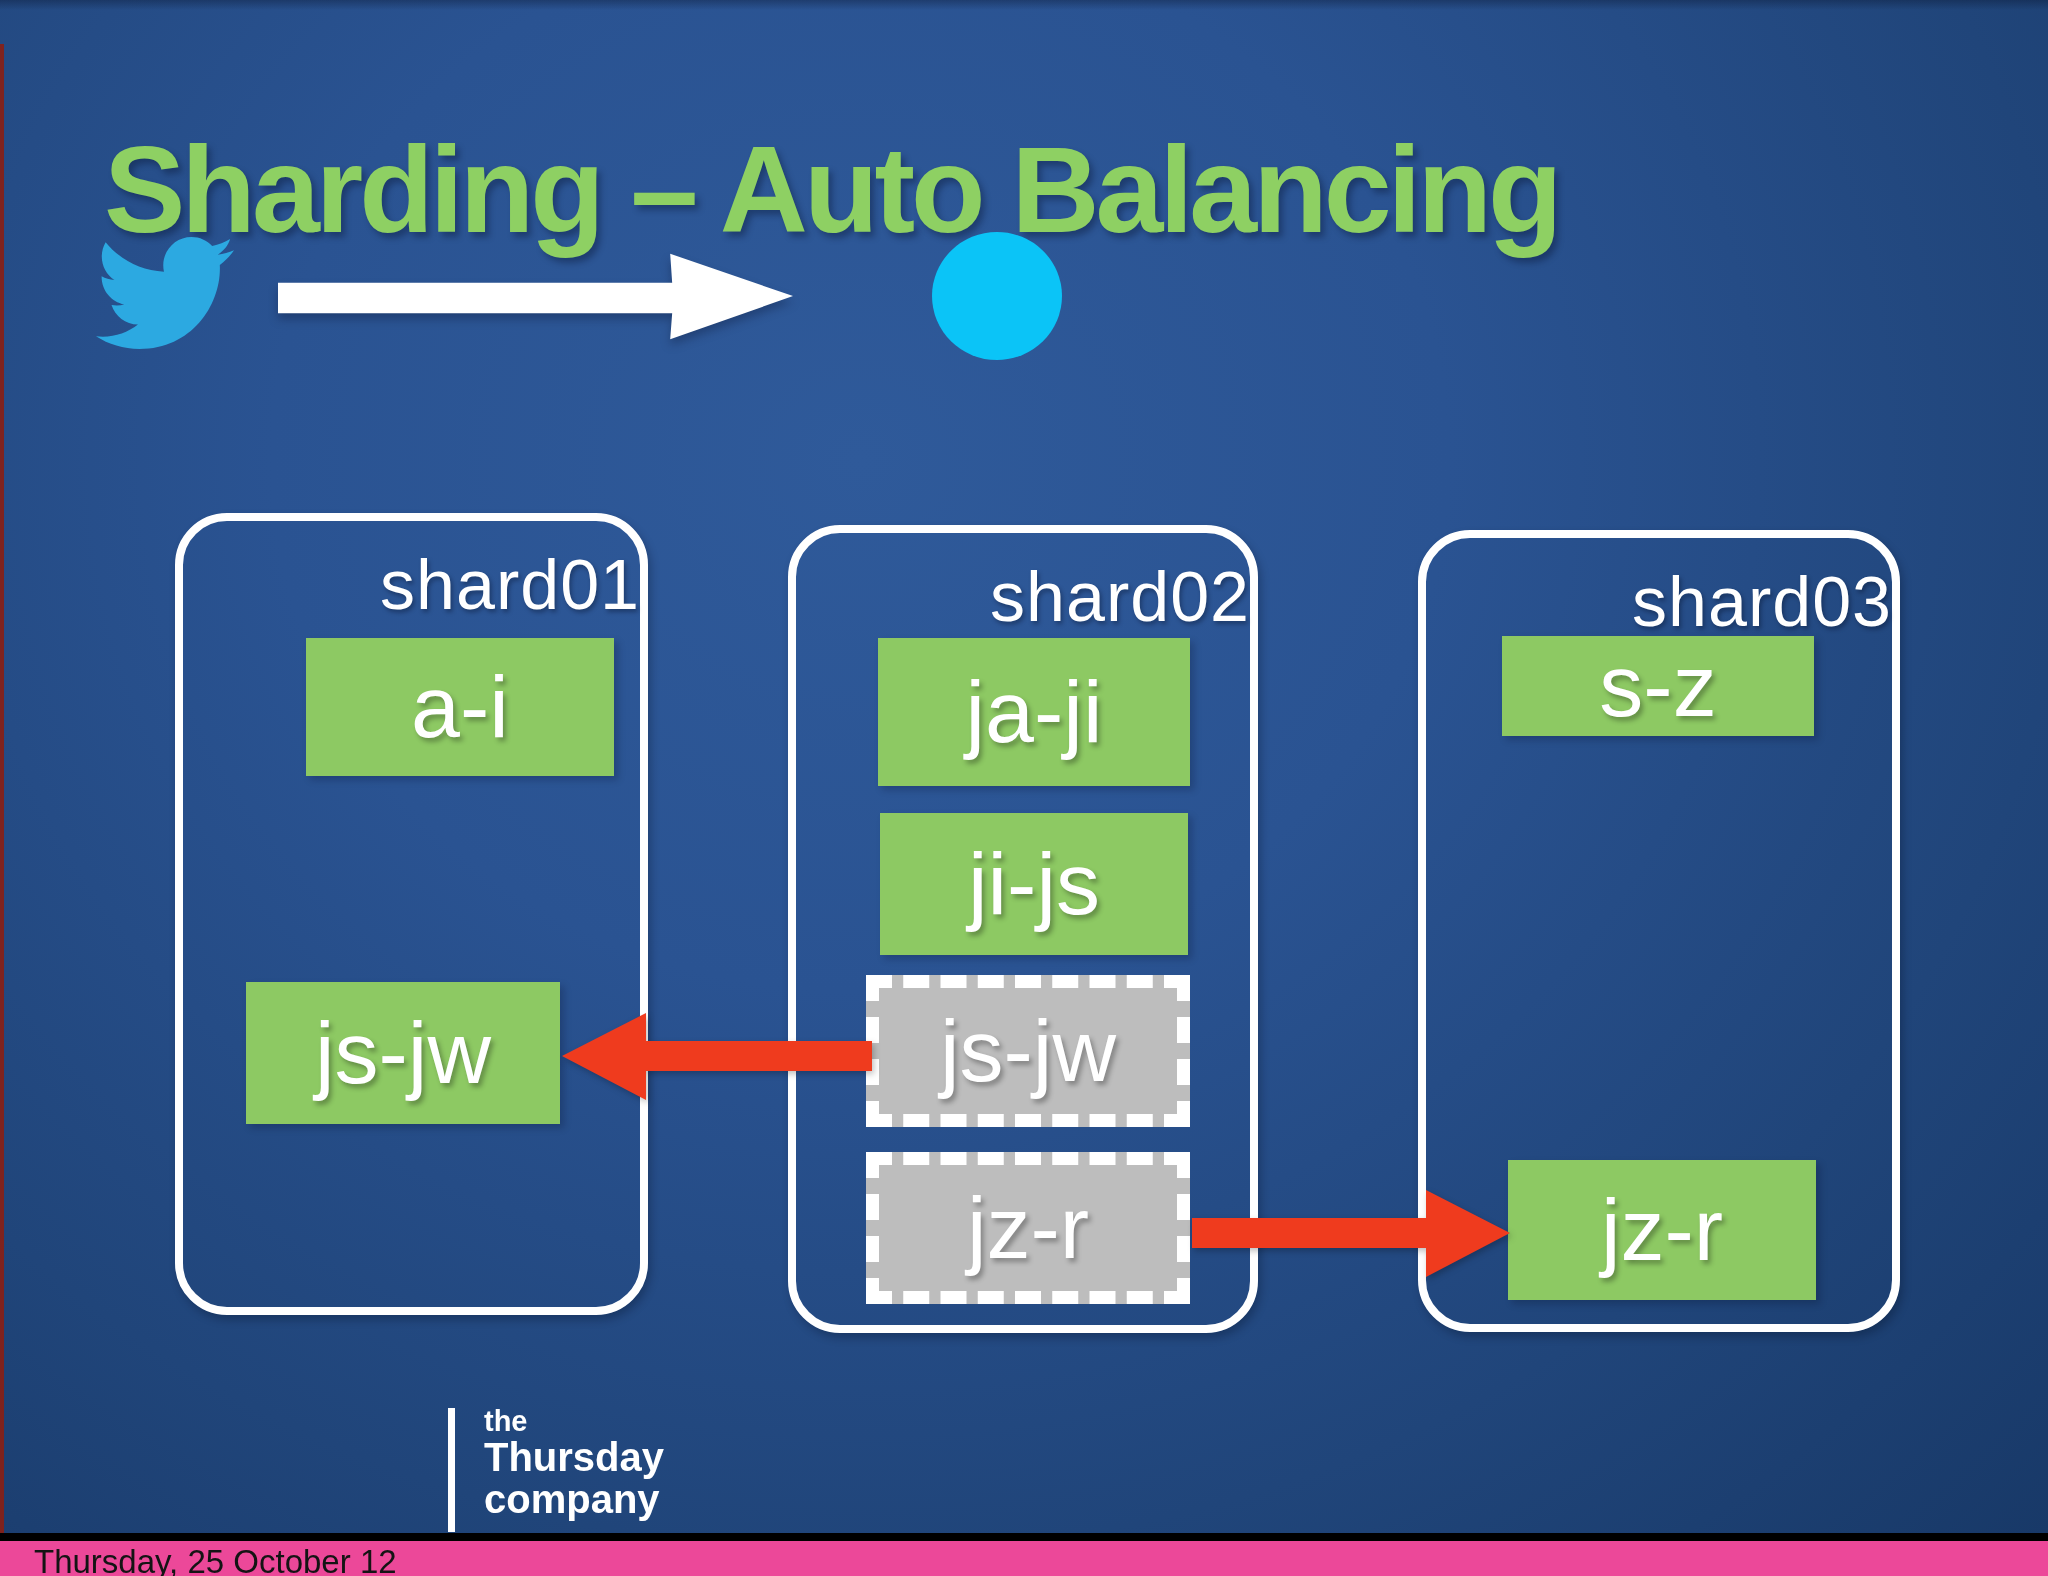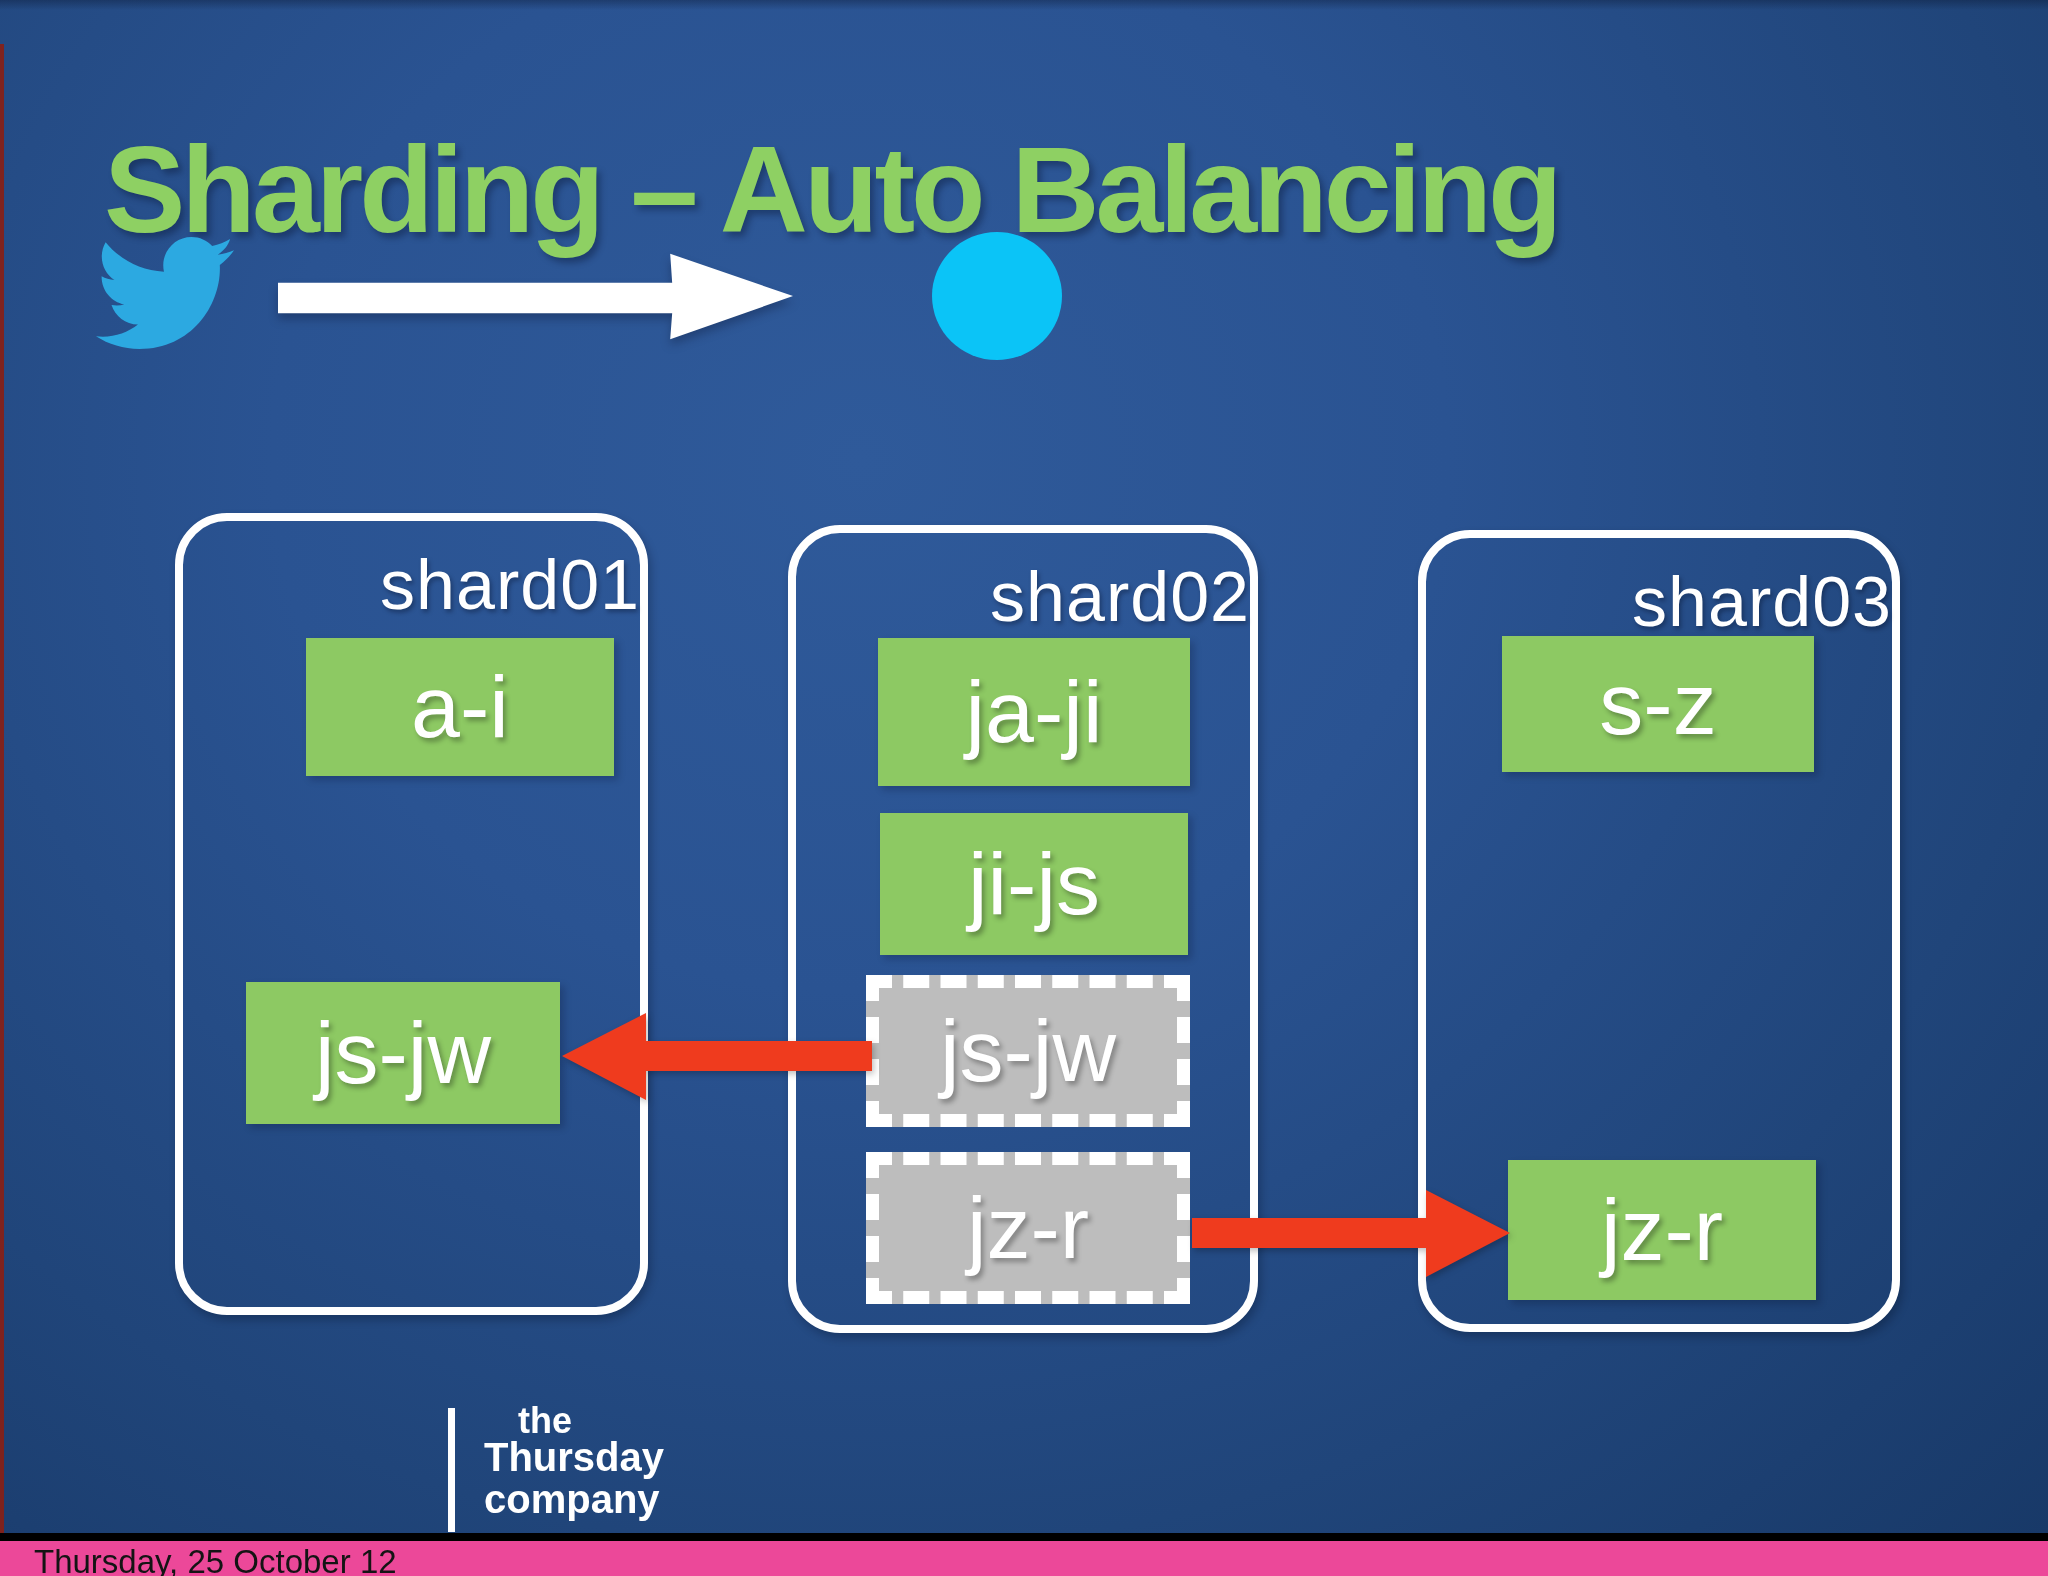"s-z" .c-sz { height: 136px -> 100px }
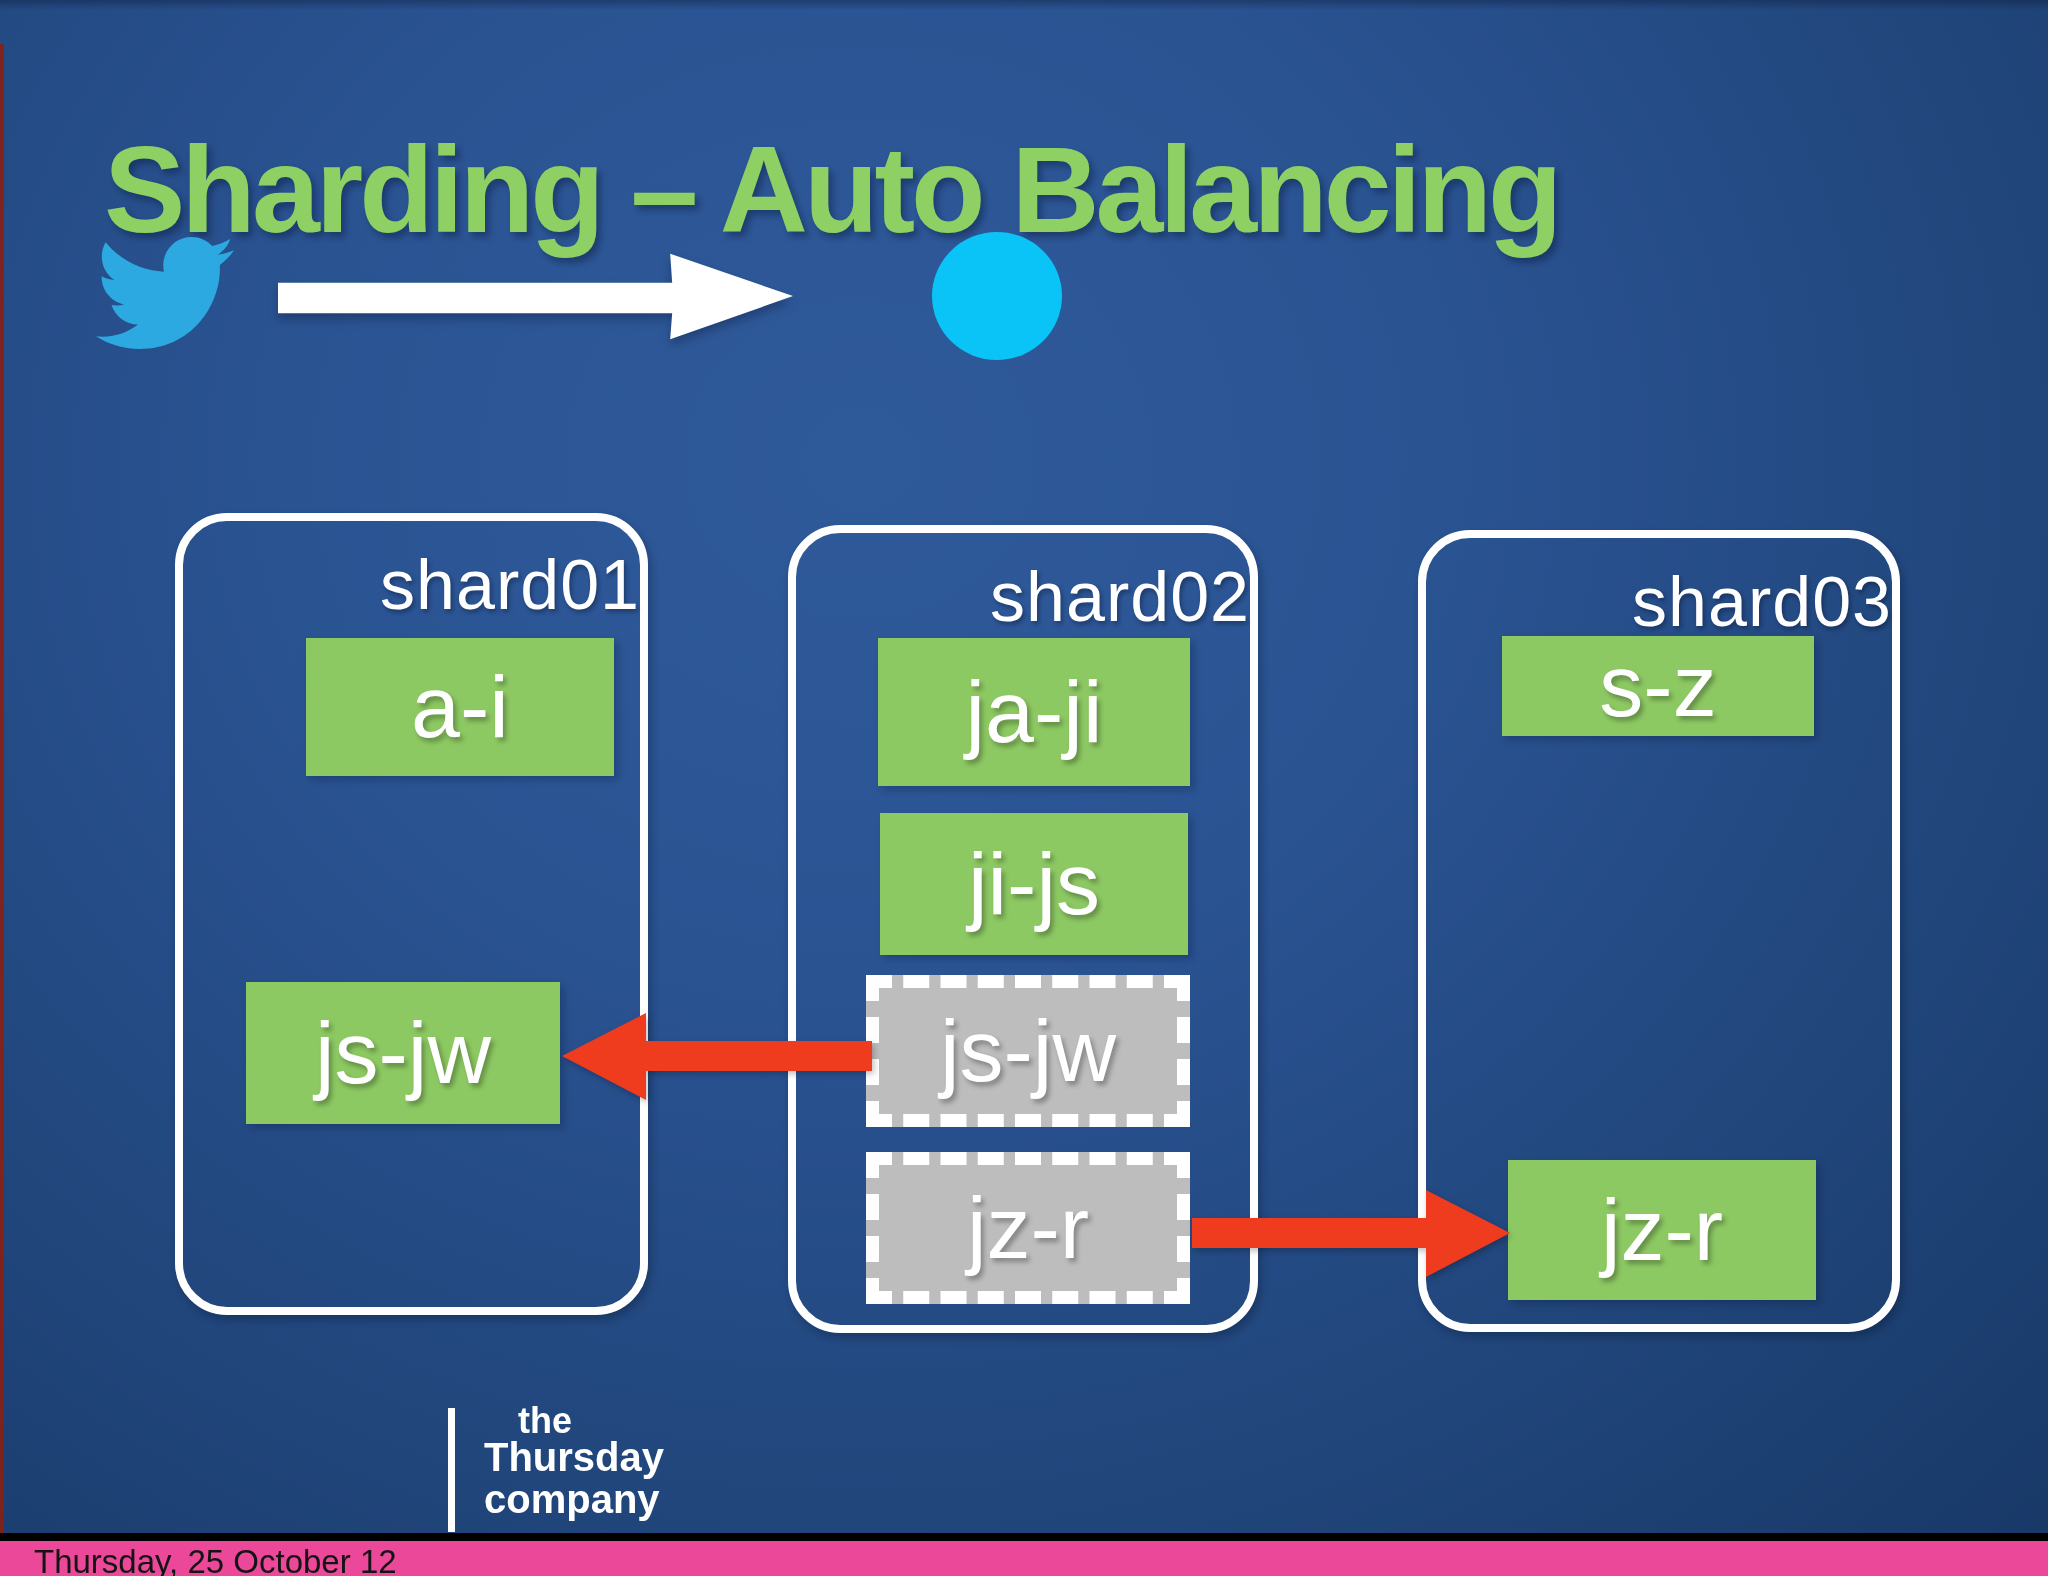"the" .tagline .small { font-size: 36px -> 29px; margin-left: 34px -> none }
